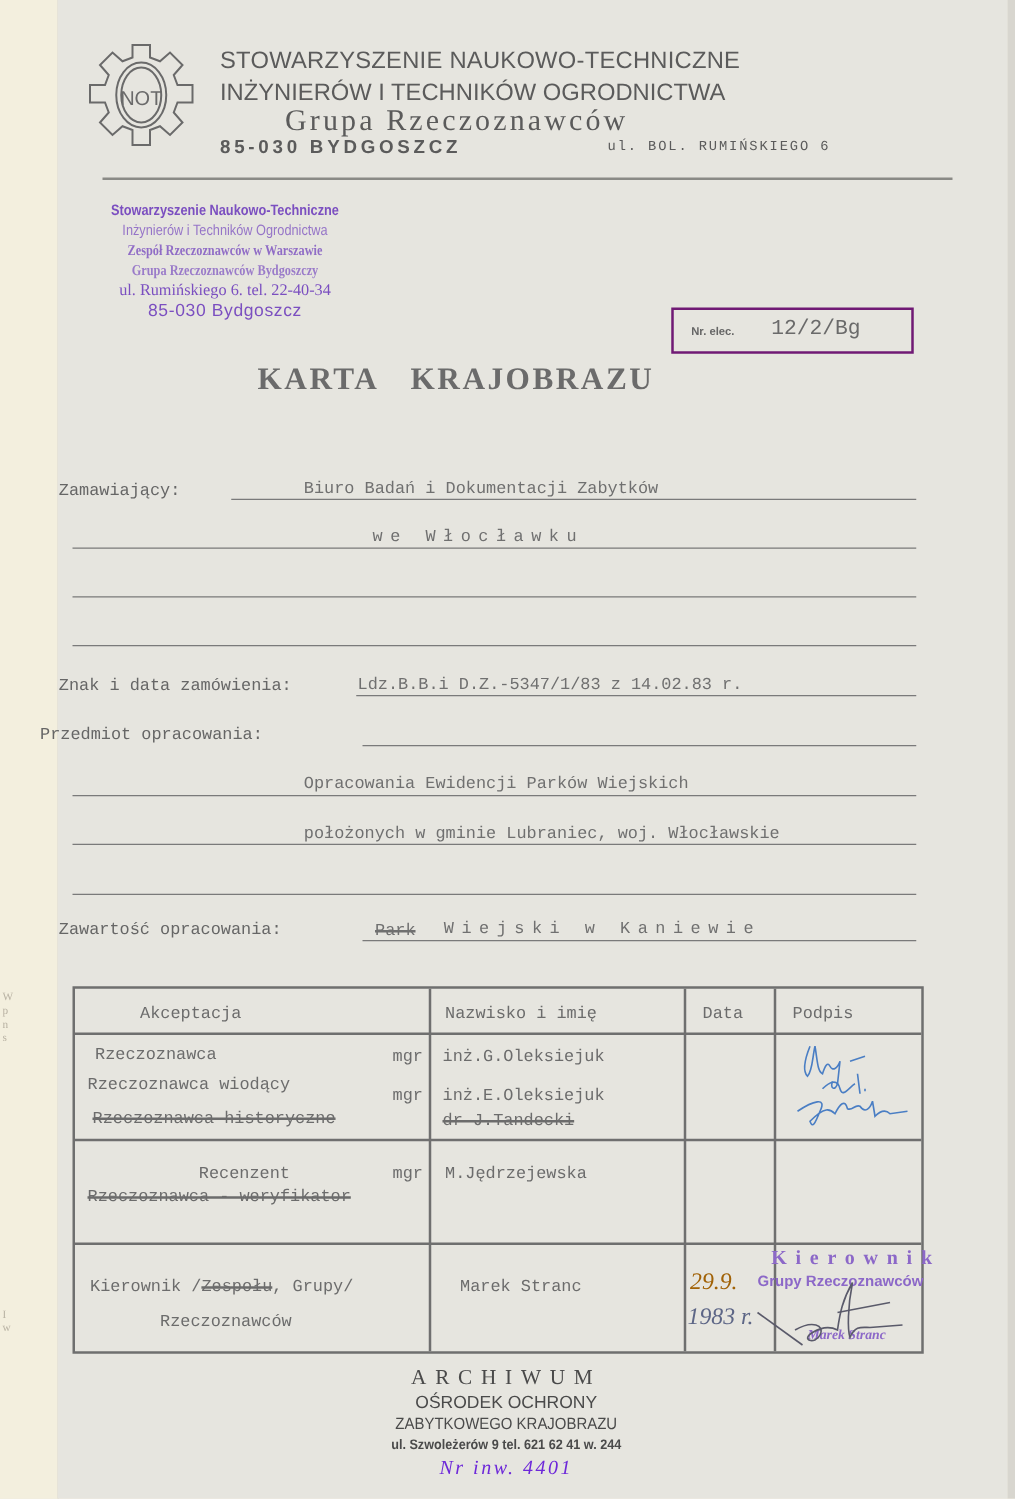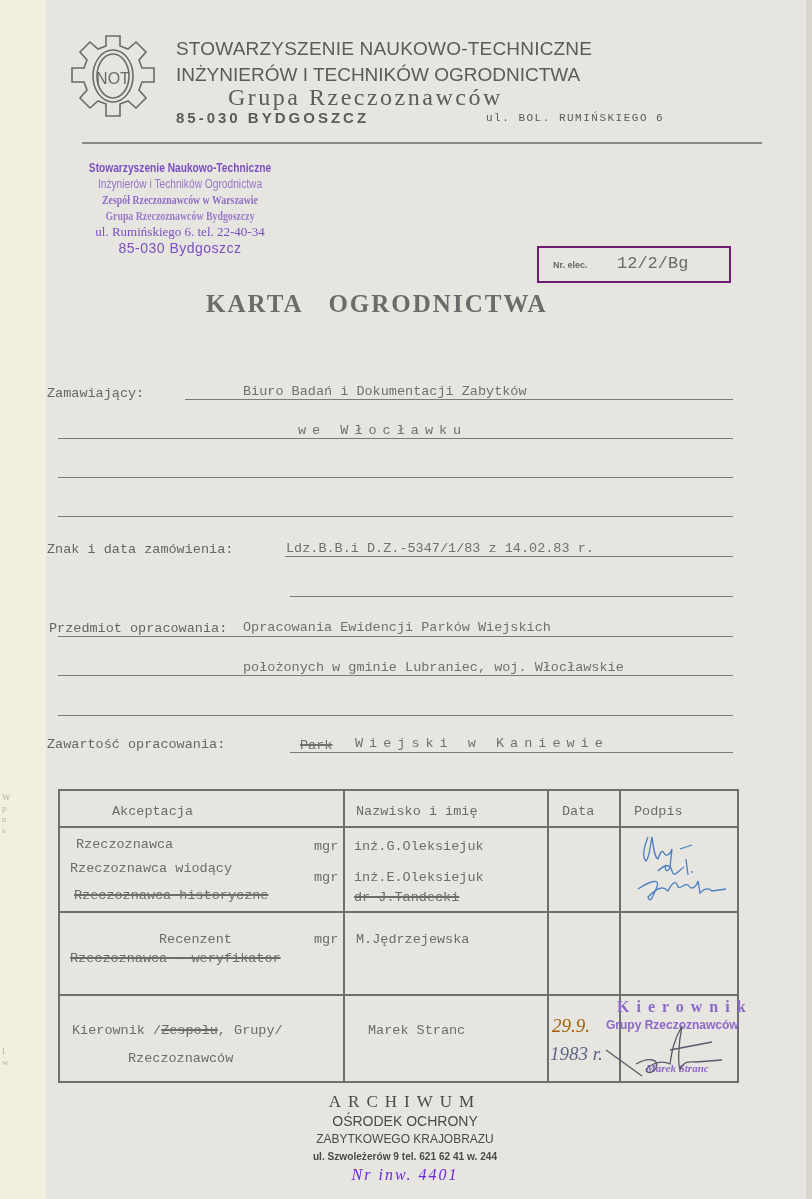"KARTA OGRODNICTWA" div.abs { text: OGRODNICTWA -> KRAJOBRAZU }
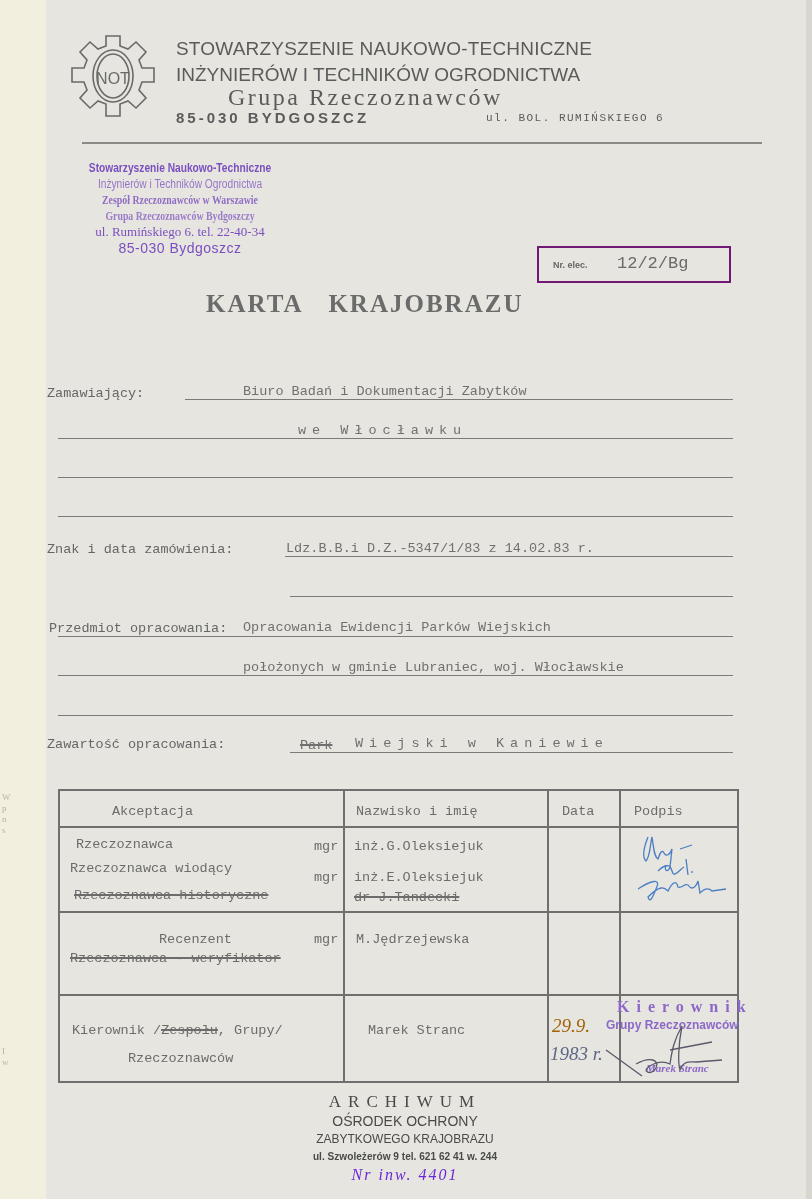"Przedmiot opracowania:" div.abs { left: 49px -> 32px; margin-top: 40px -> none }
